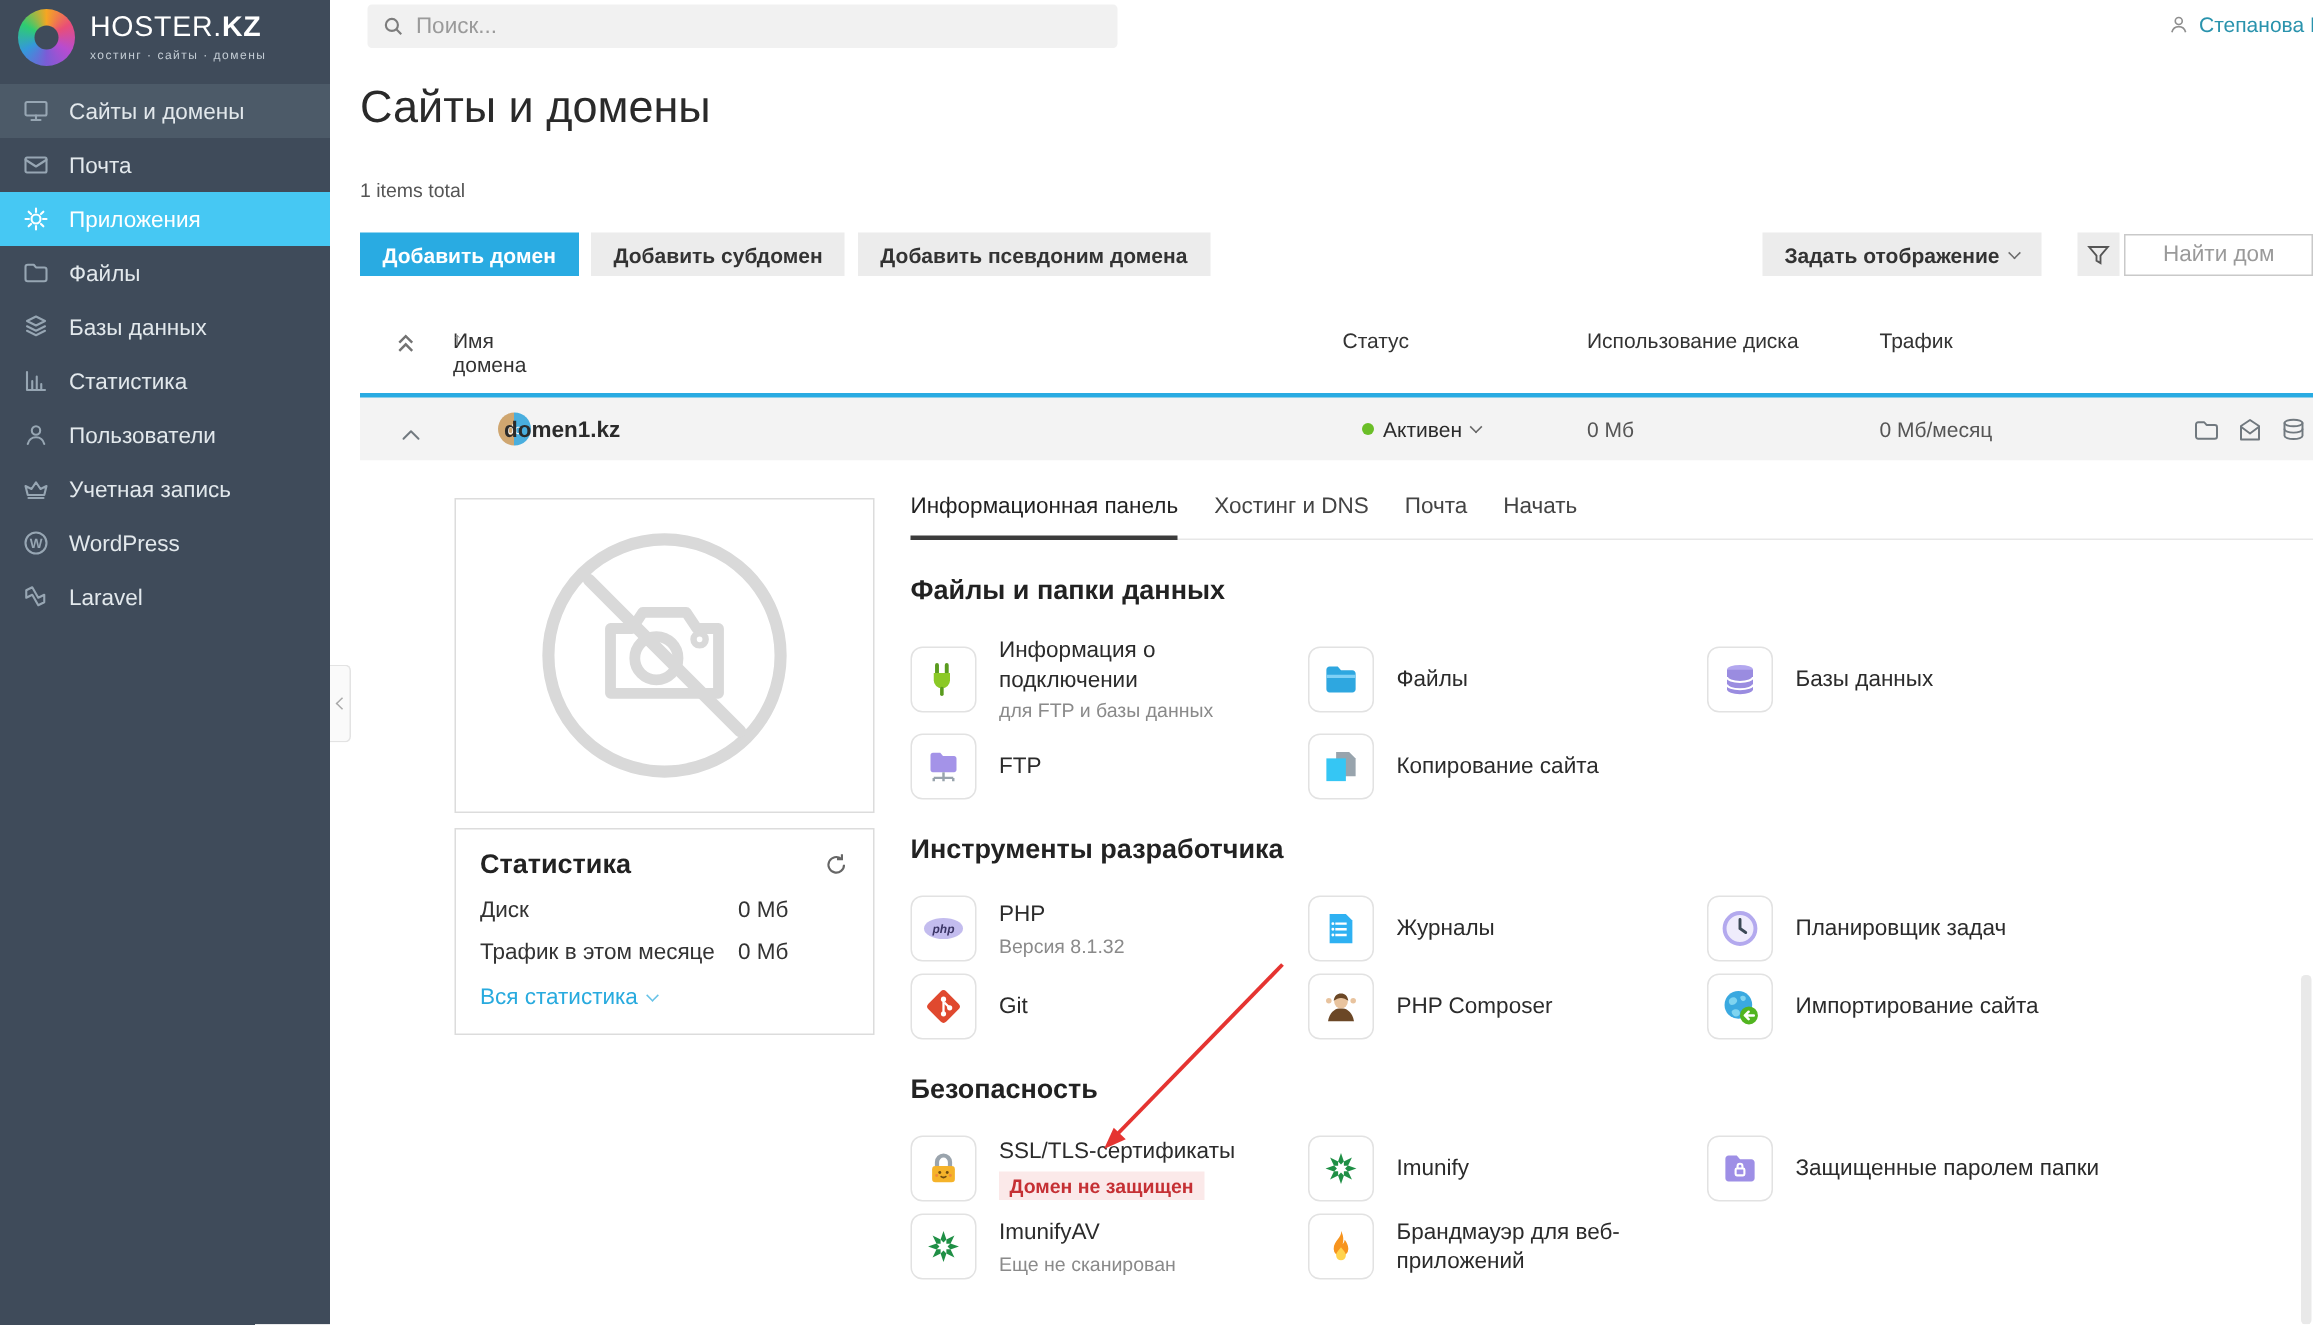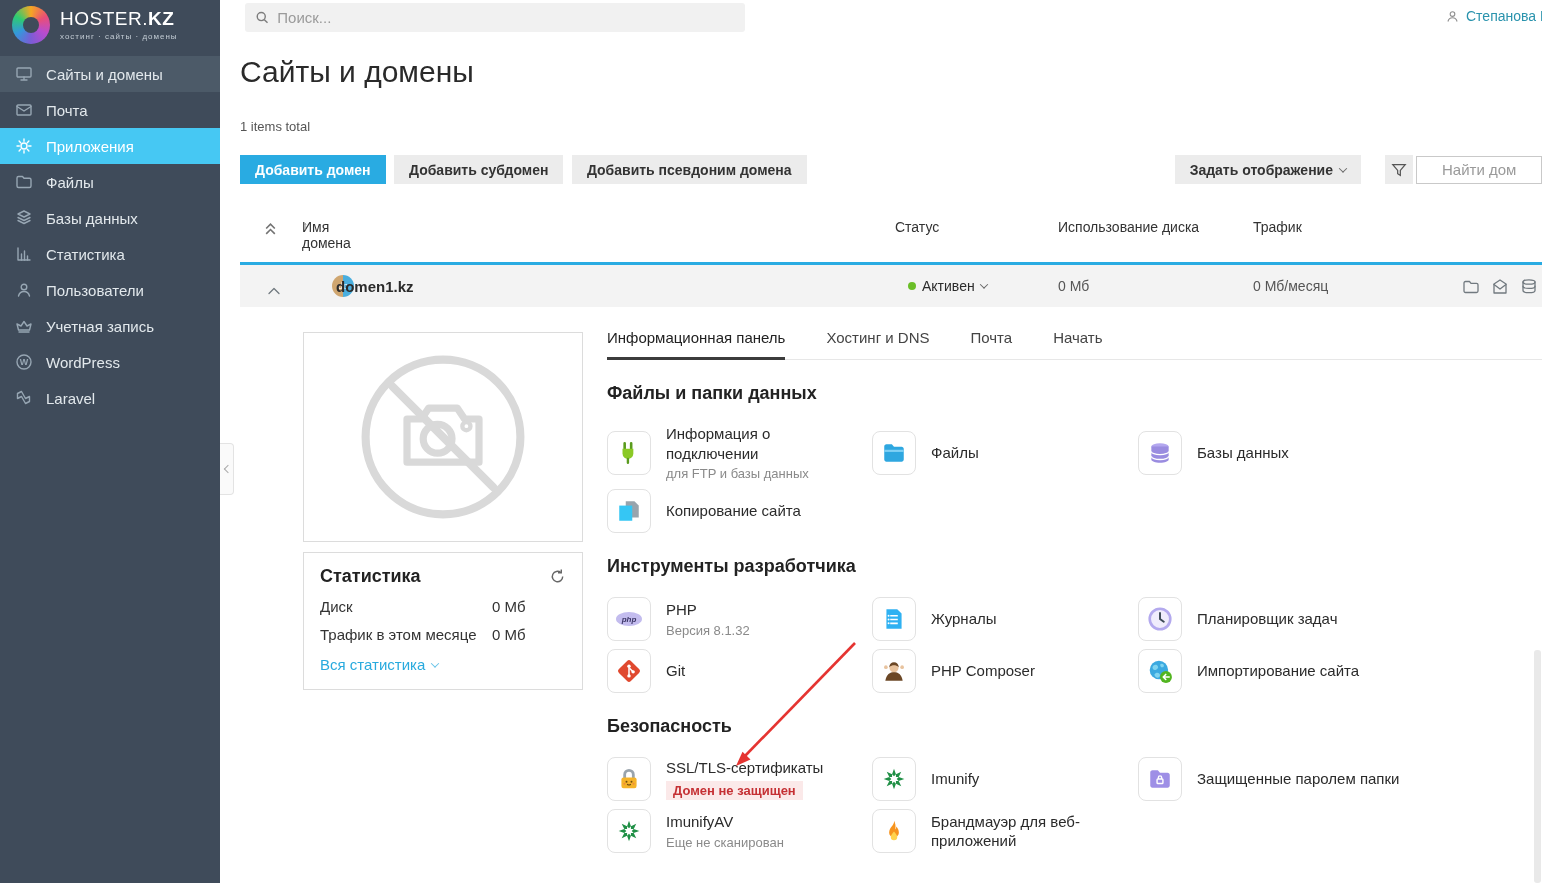"Информационная панель" .tabs { gap: 41px -> 24px }
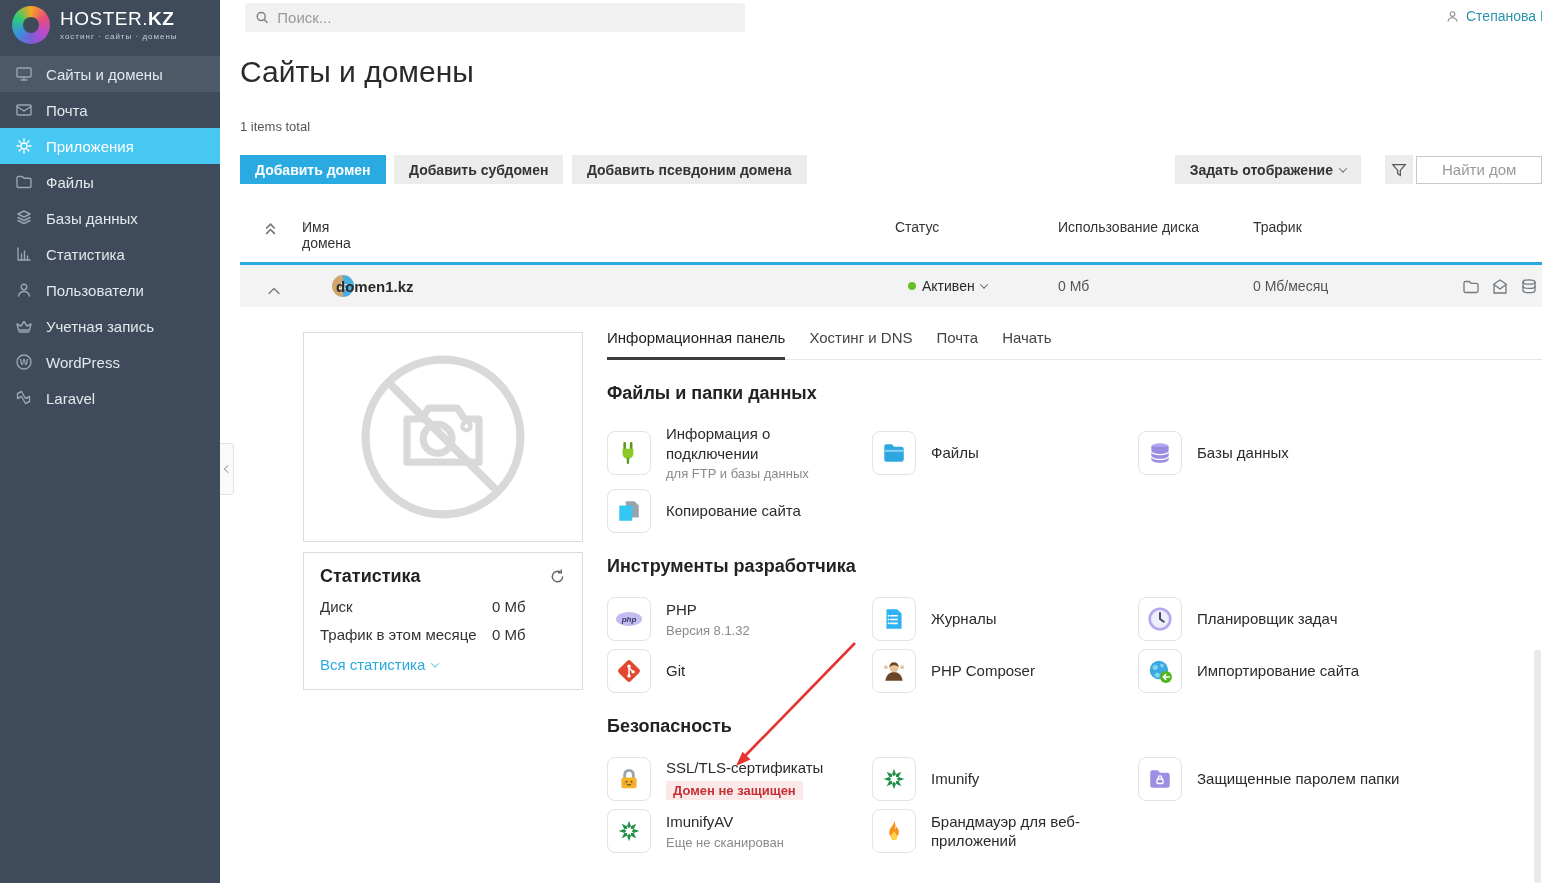"FTP" div.tile { html: none -> <div> <span> <svg> <path></path> <path></path> </svg> </span> <span> <span>FTP</span> </span> </div> }
